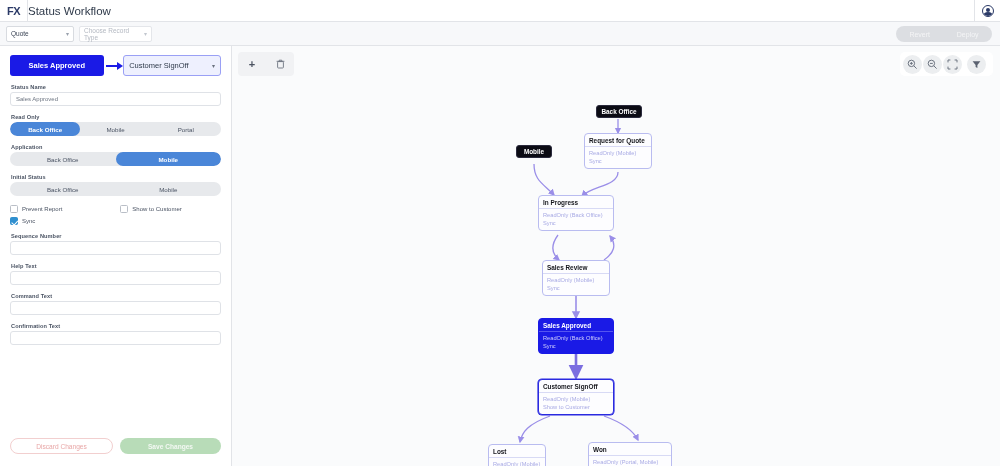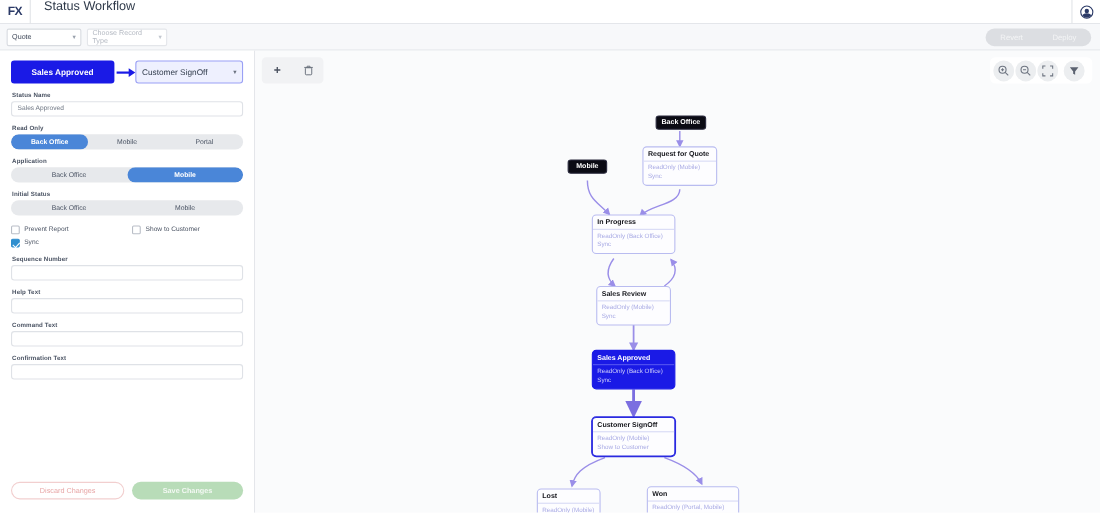"FX" .topbar { align-items: flex-start -> center }
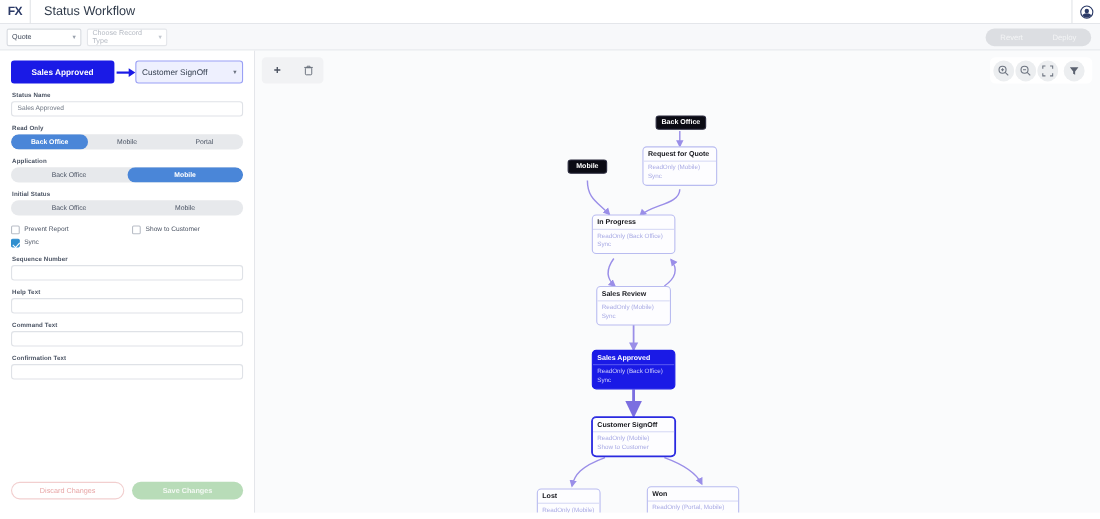"Status Workflow" .page-title { margin-left: 12px -> 0 }
